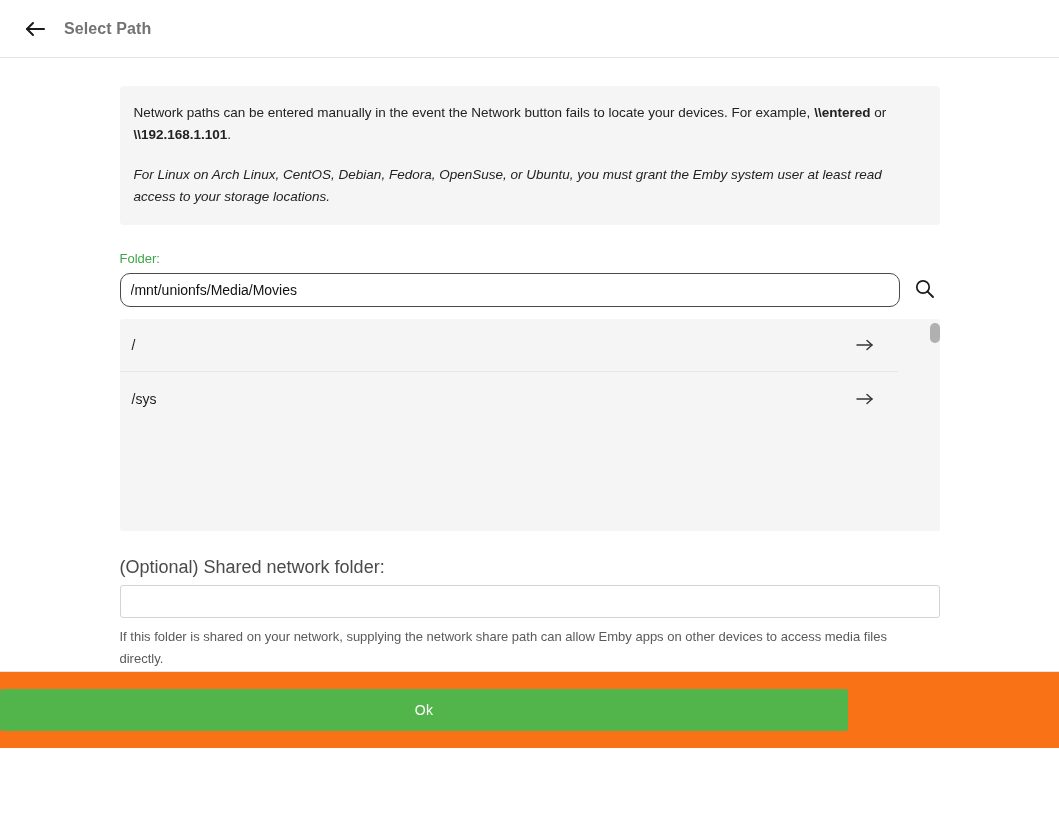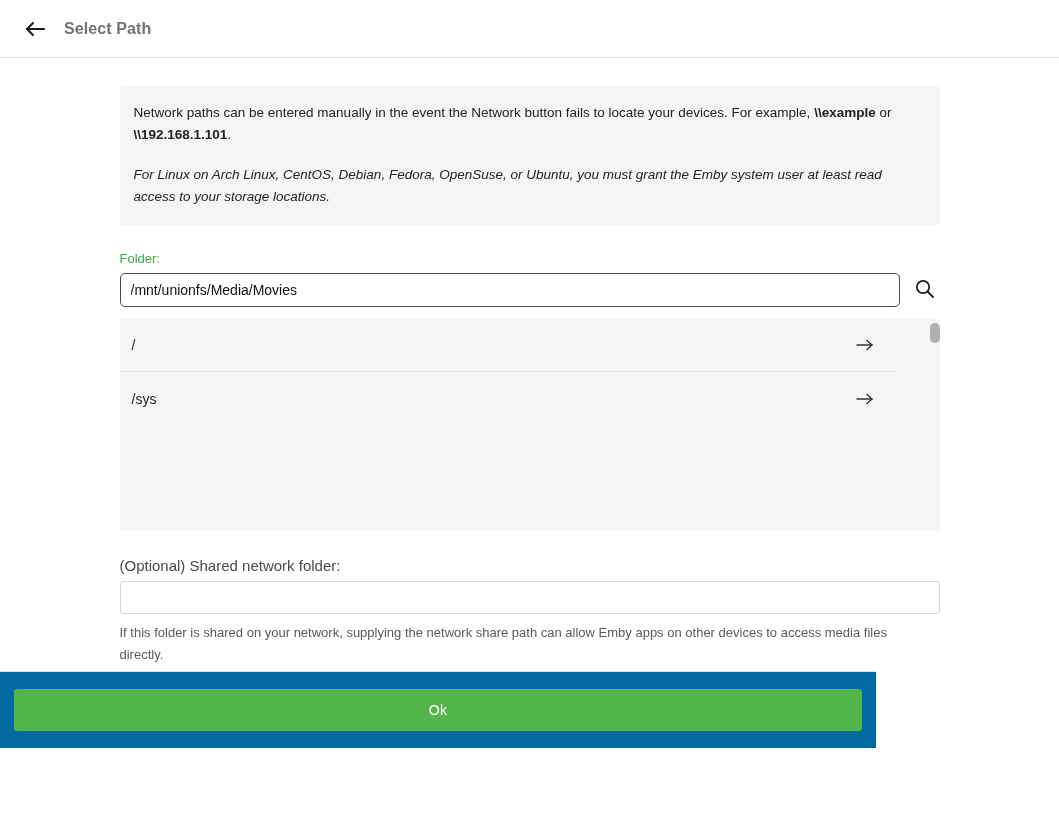"\\example" b { text: example -> entered }
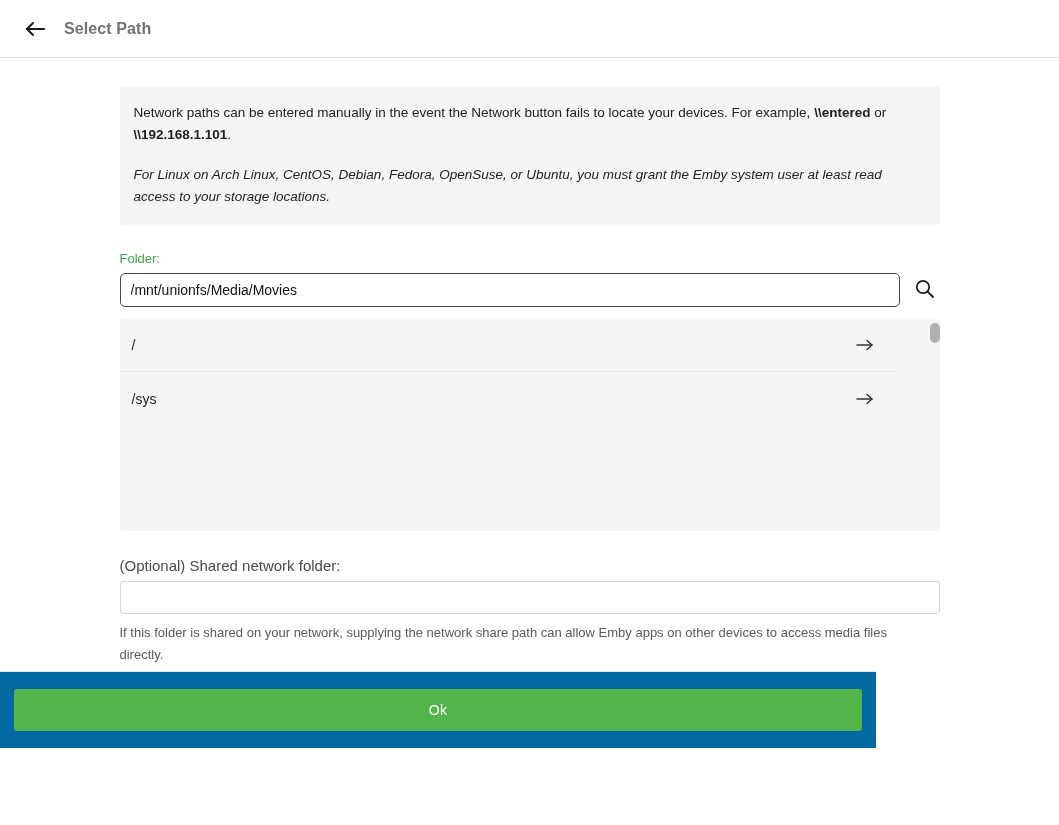"/mnt/unionfs/Media/Movies" .folder-input { border-radius: 5px -> 10px }
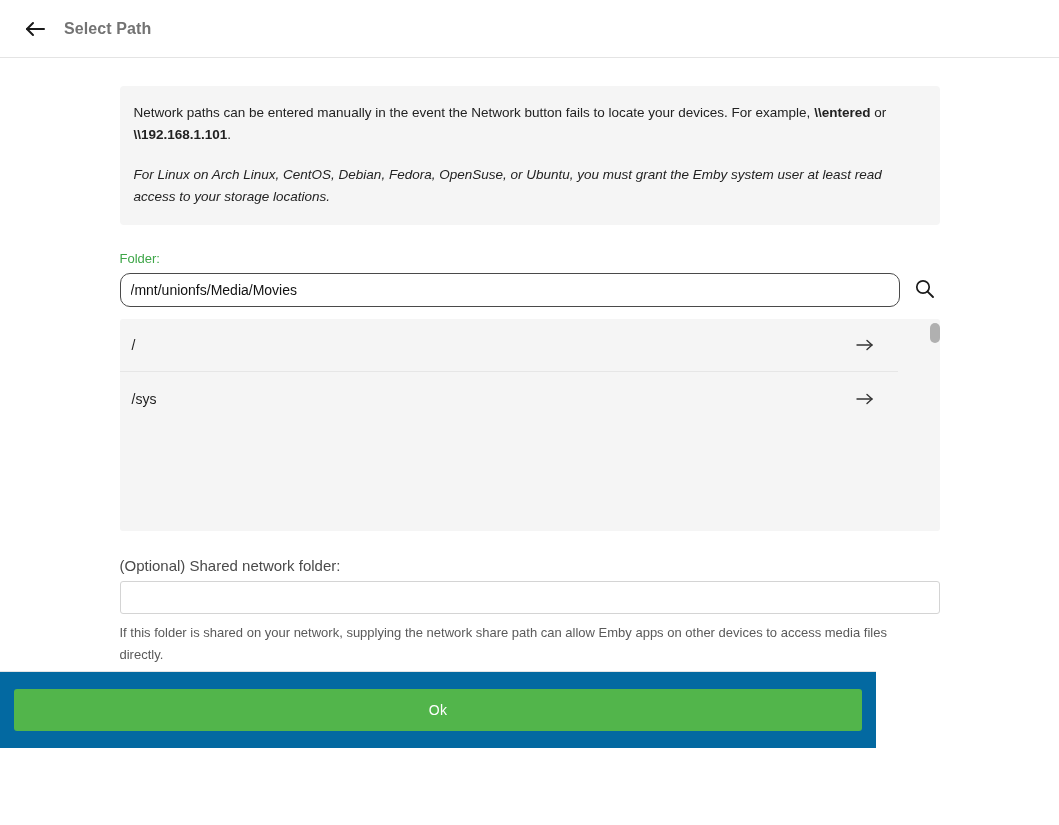"(Optional) Shared network folder:" .field-label.plain { font-size: 15px -> 18px }
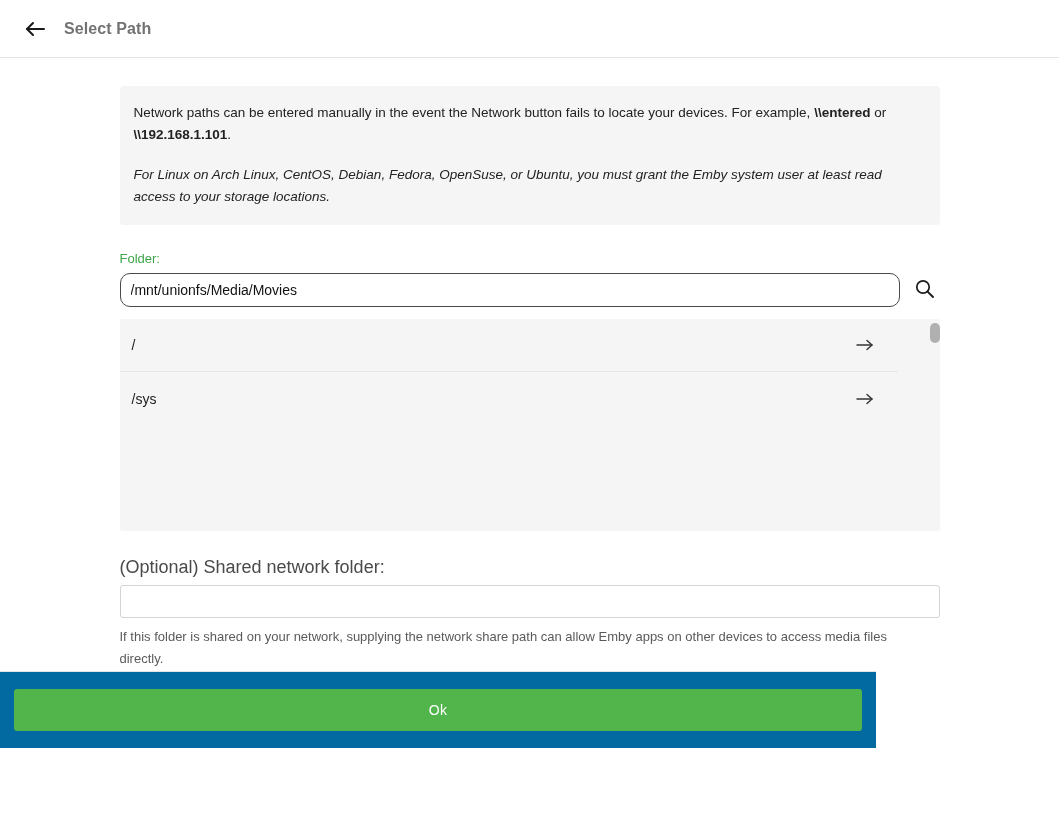"Ok" .footer { background: #0369a1 -> #f97316; justify-content: center -> flex-start; width: 876px -> 1059px }
